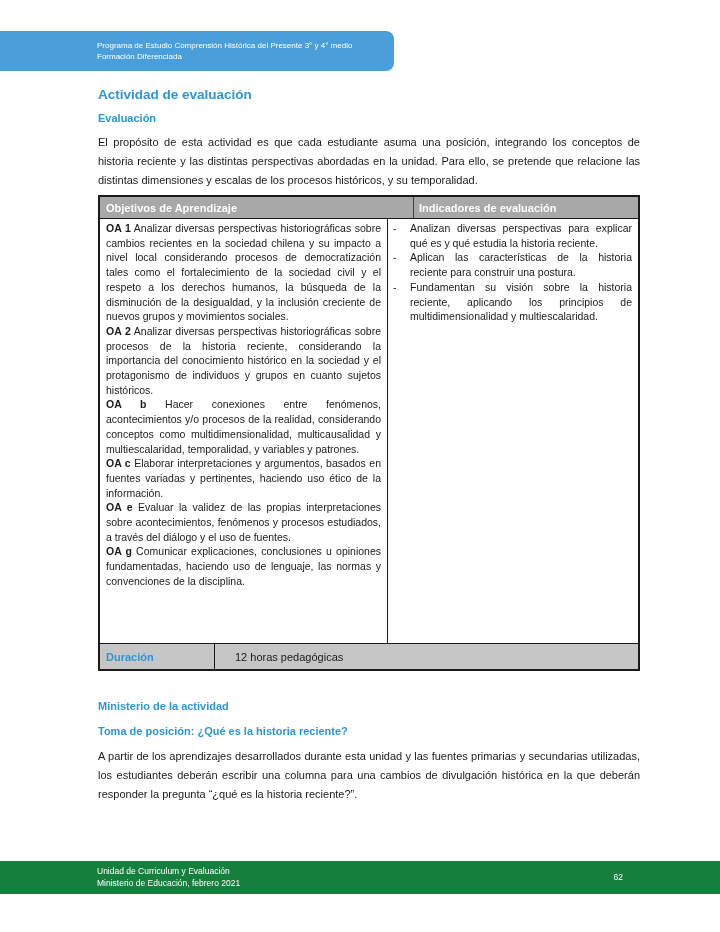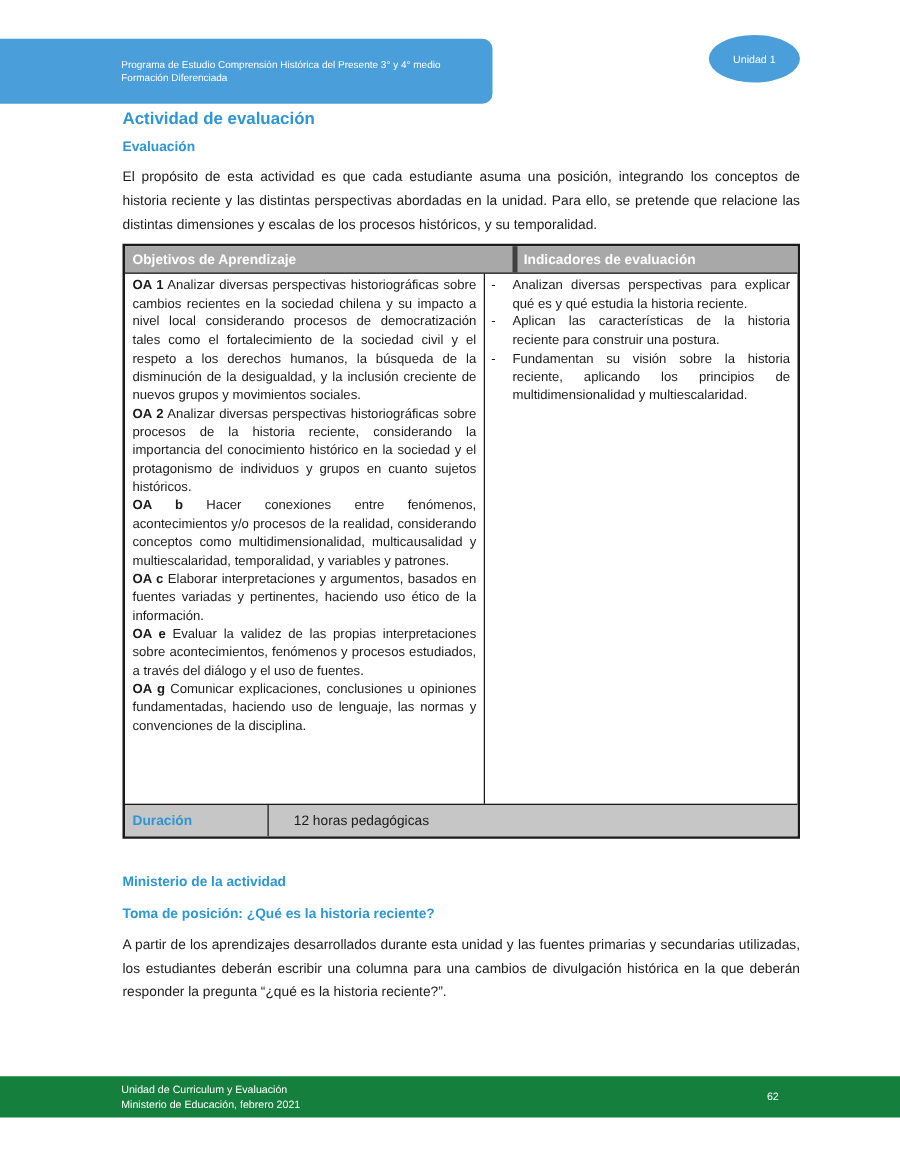"Programa de Estudio Comprensión" .header-bar { height: 52px -> 40px }
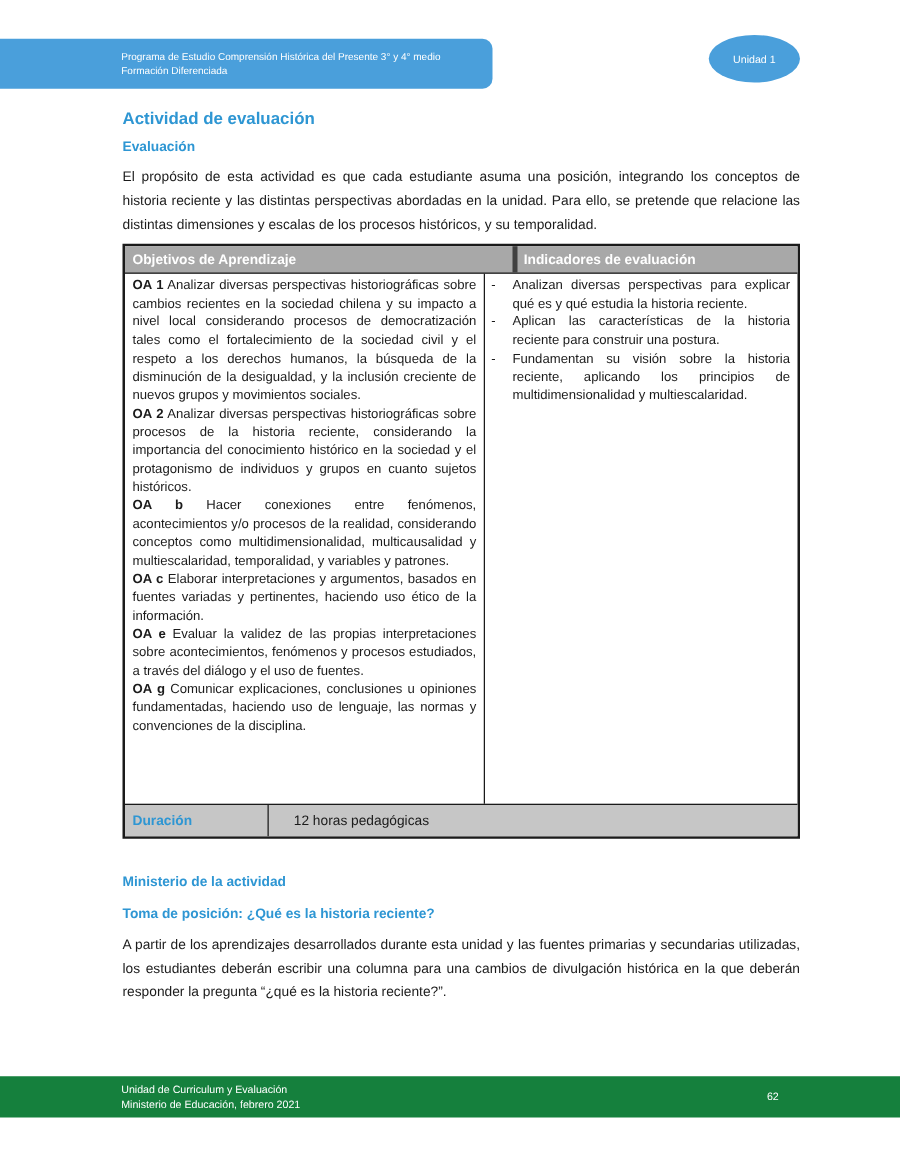"Unidad 1" div.unit-badge { html: <div>Unidad 1</div> -> none }
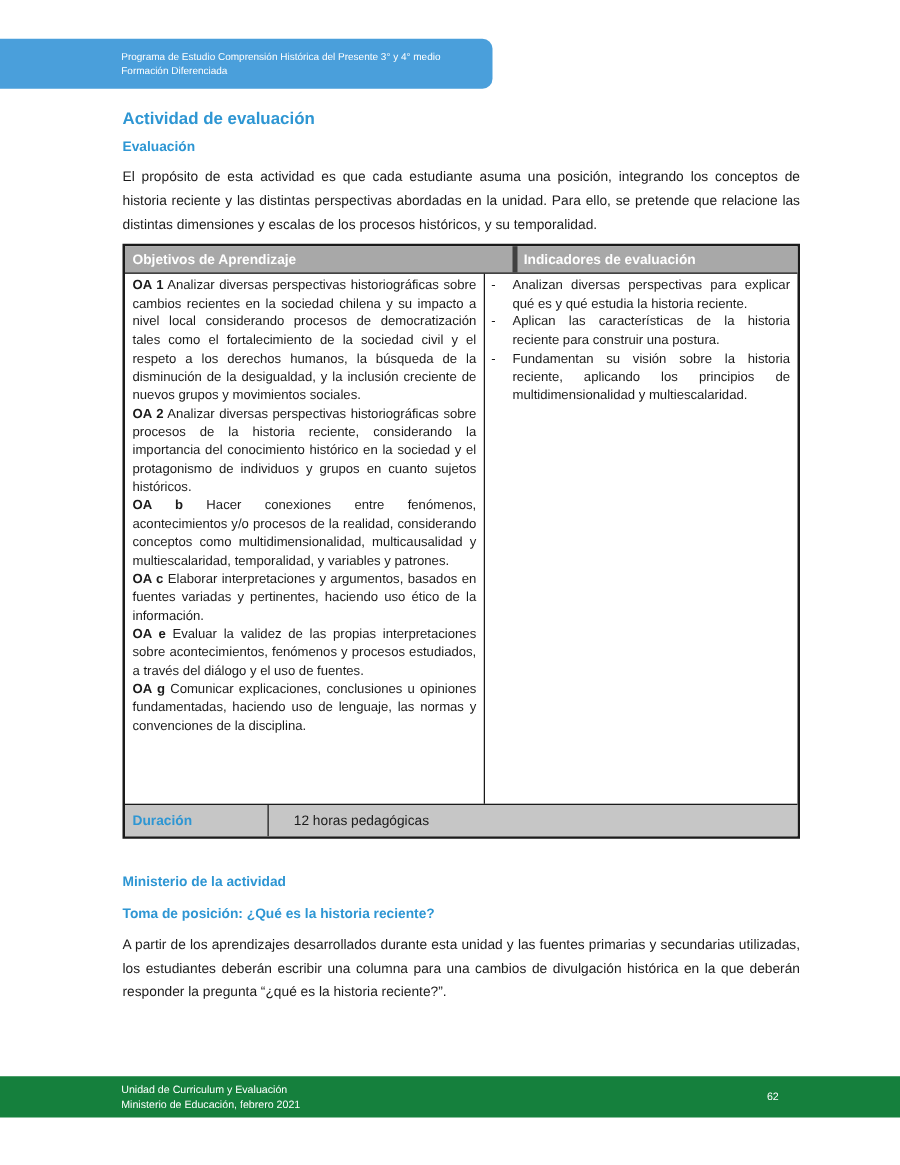"Objetivos de Aprendizaje" .t-head .c1 { border-right: 4px solid #404040 -> 1px solid #404040 }
